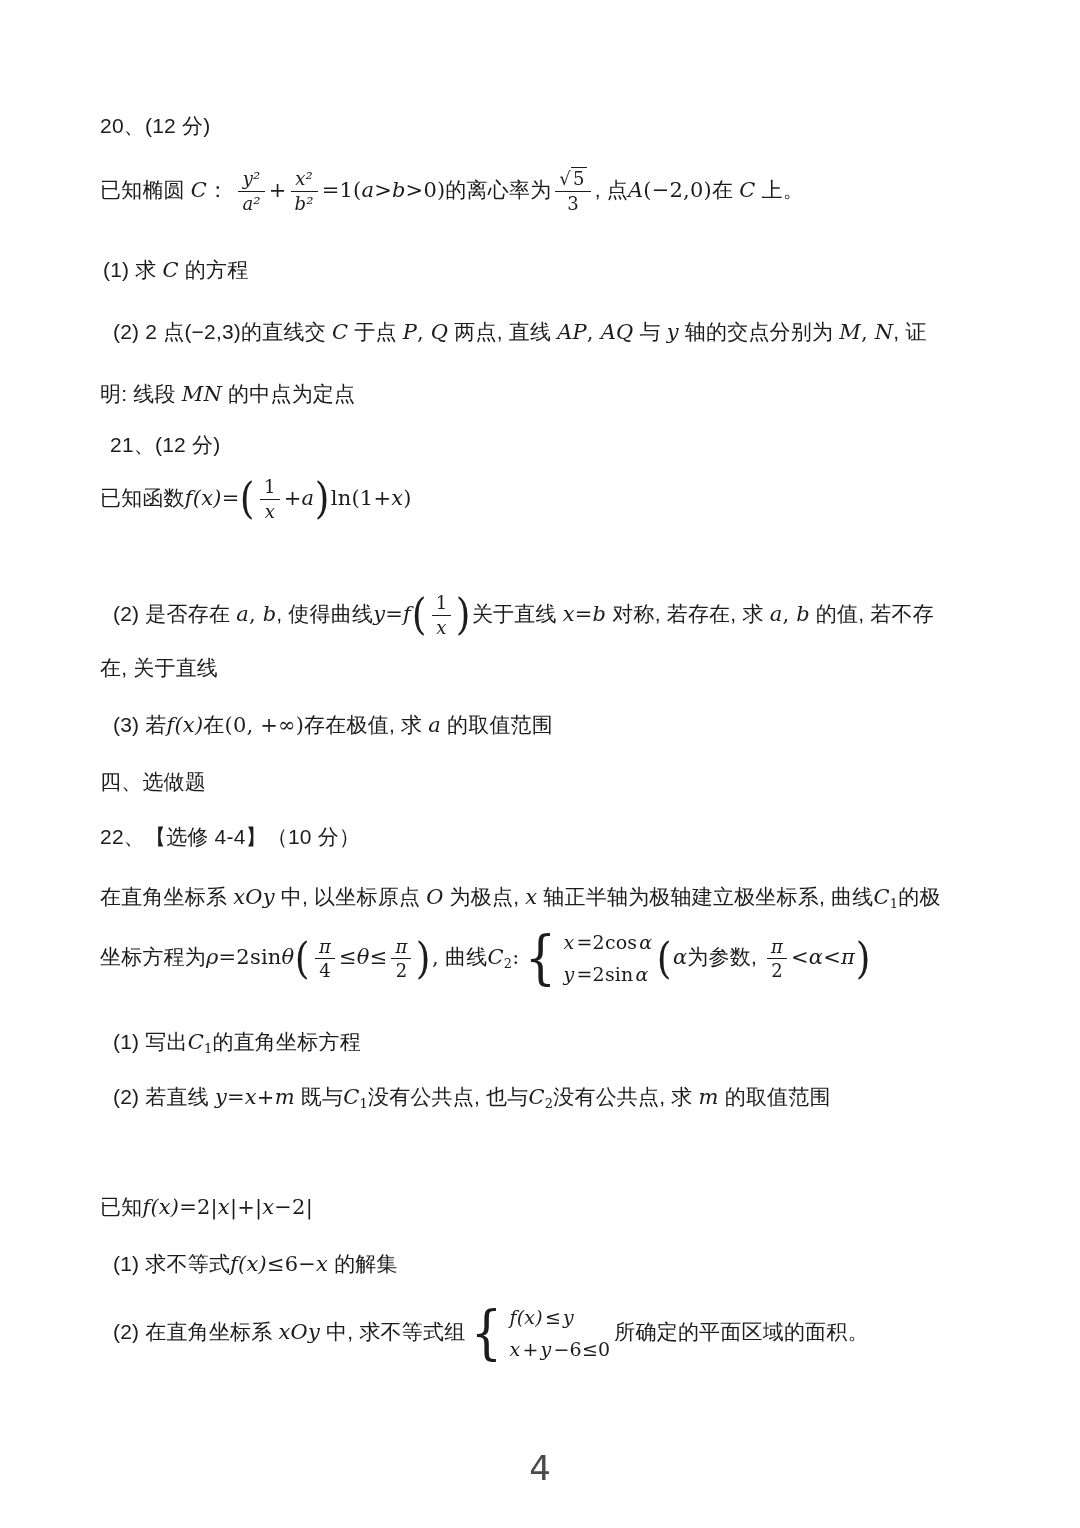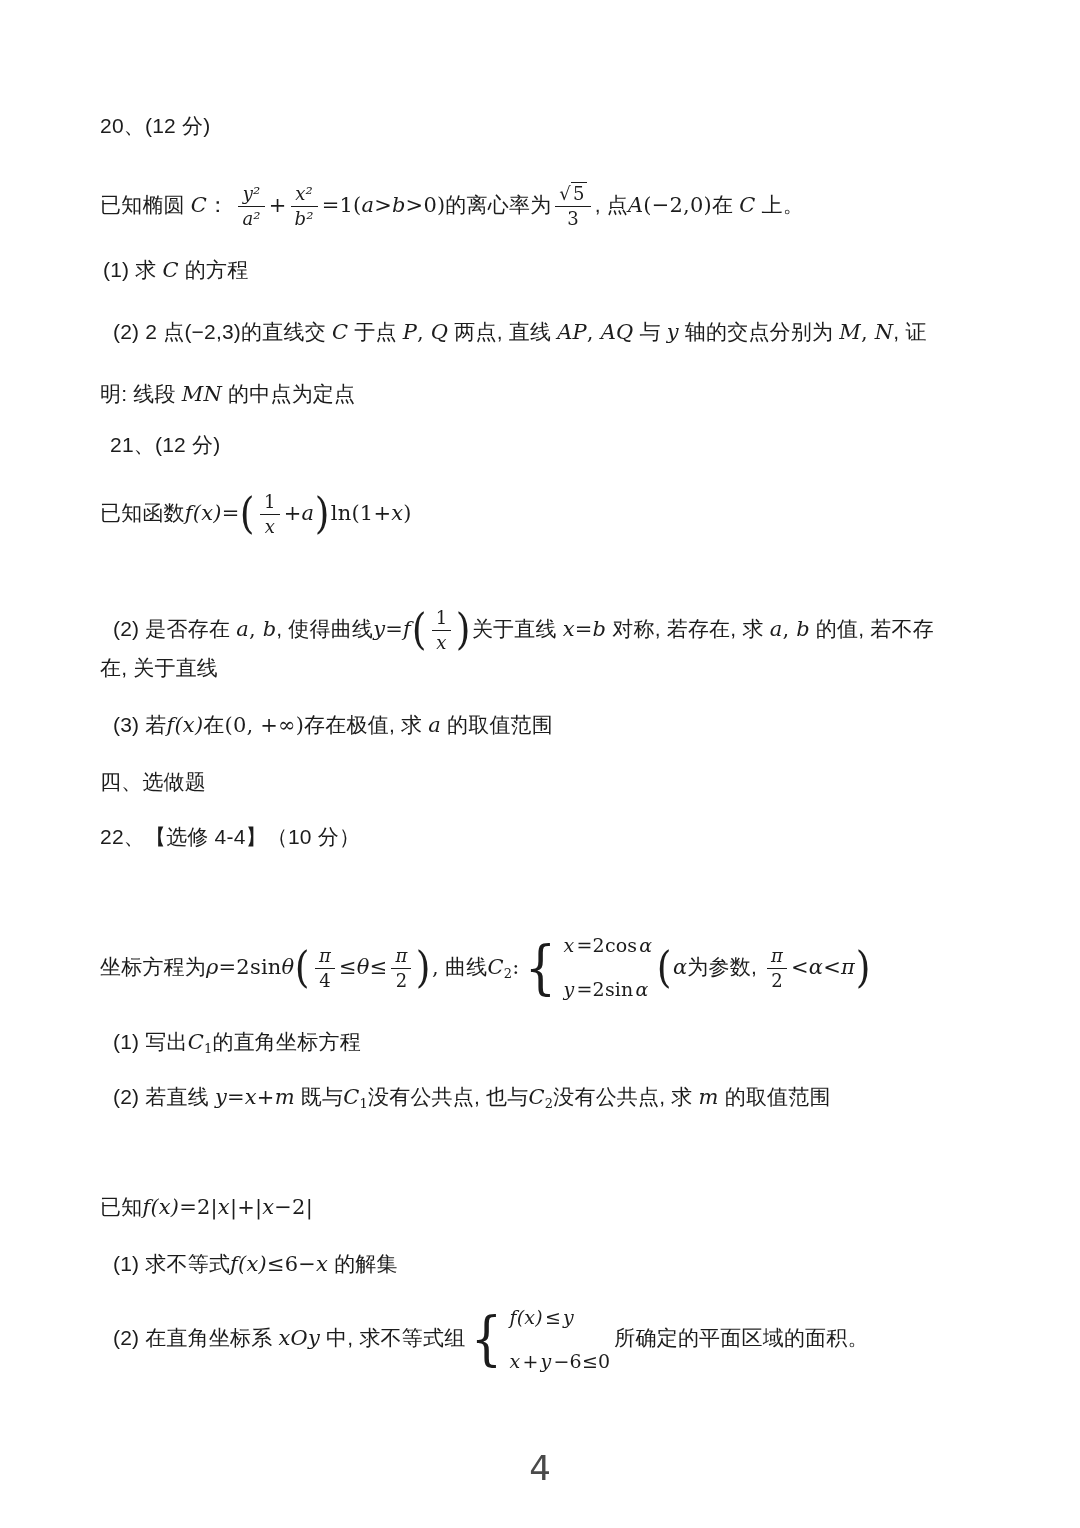"y²" .frac { margin: 15px 4px -> 0 4px }
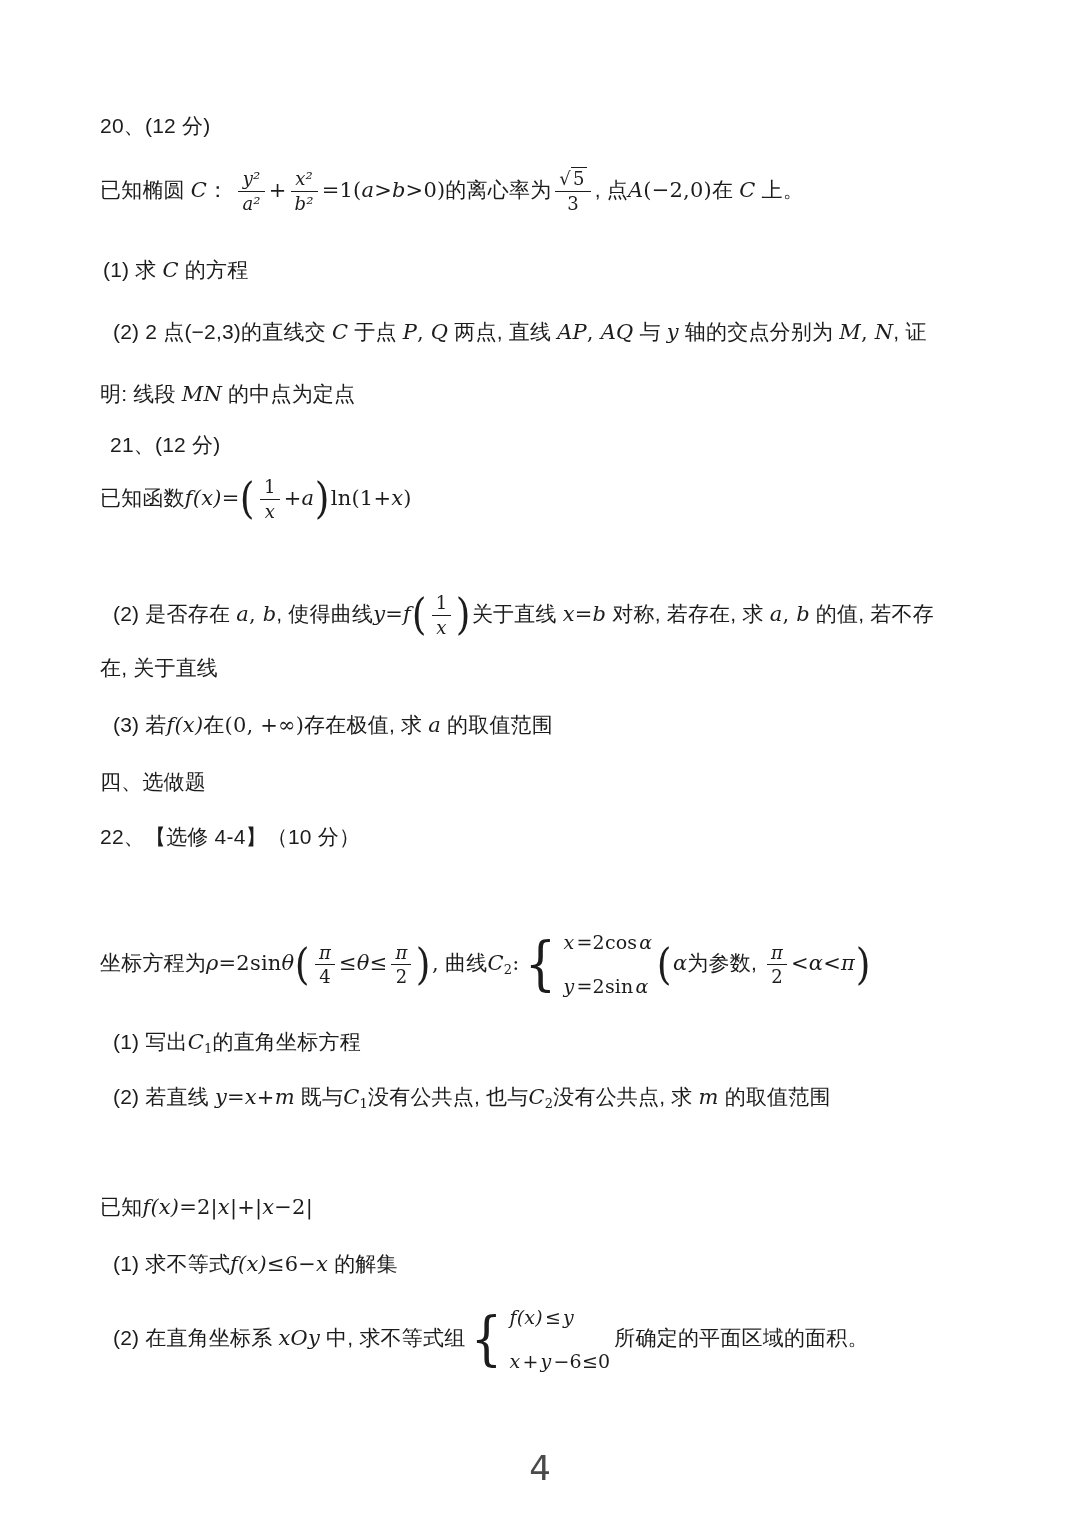"在直角坐标系 xOy 中, 以坐标原点 O" div.l { html: none -> <div><span>在直角坐标系 </span><span>xOy</span><span> 中, 以坐标原点 </span><span>O</span><span> 为极点, </span><span>x</span><span> 轴正半轴为极轴建立极坐标系, 曲线</span><span>C</span><span>1</span><span>的极</span></div> }
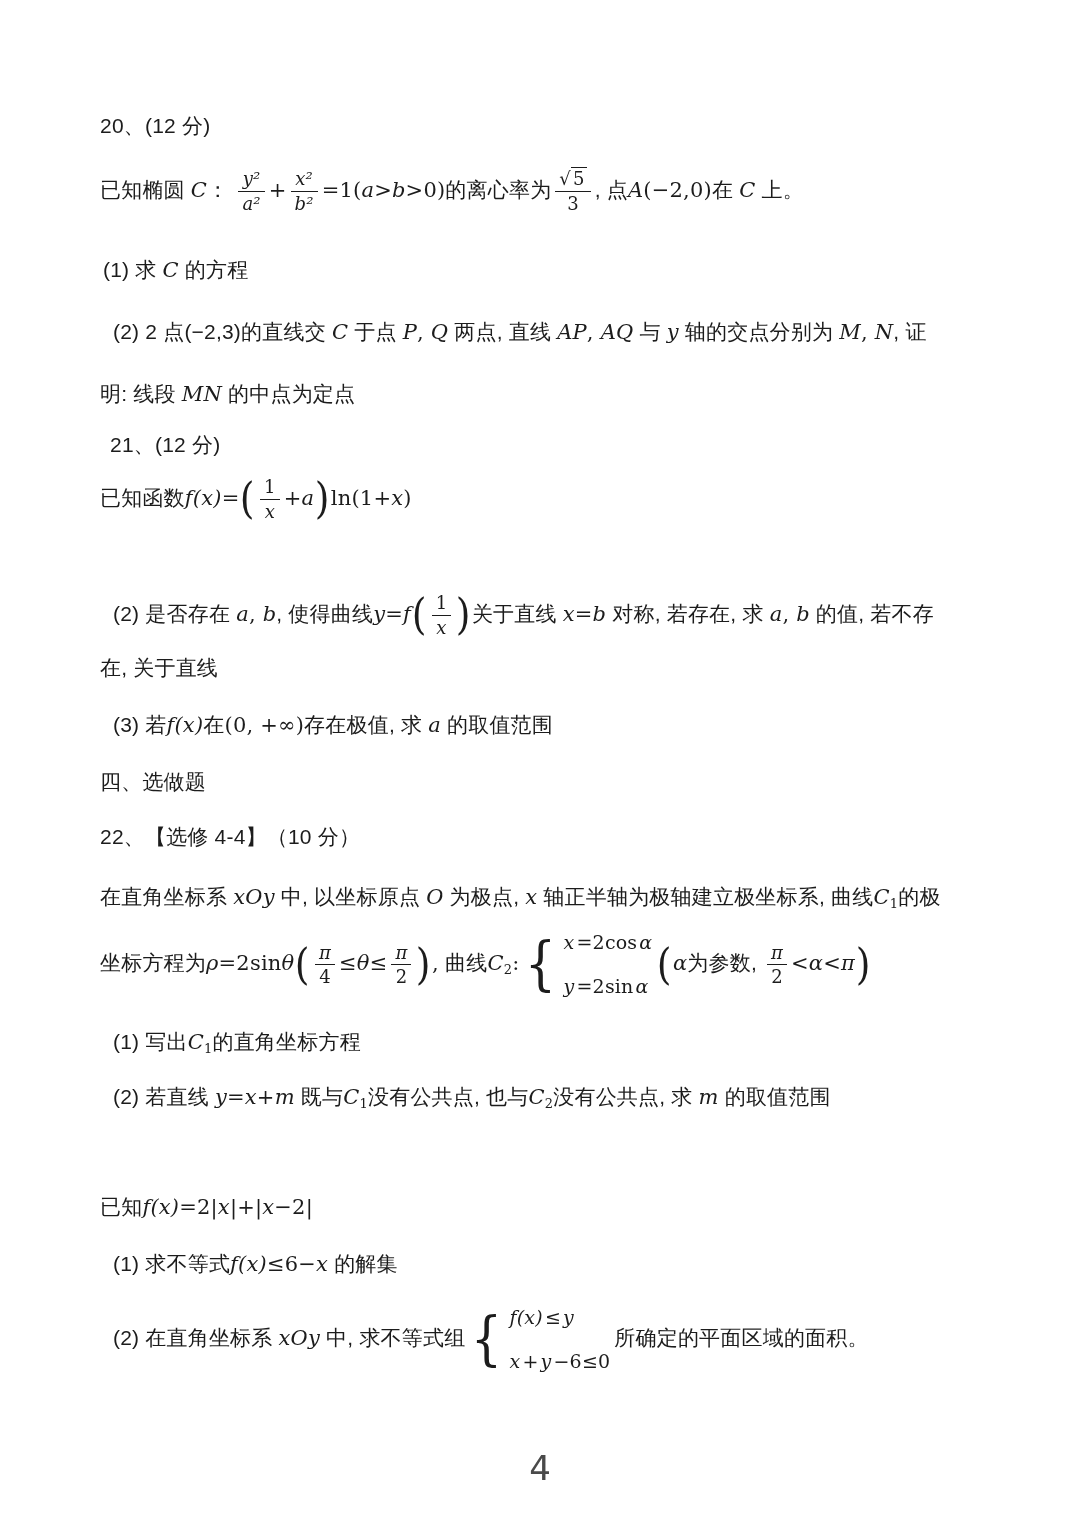"x=2cosα" .crows { gap: 18px -> 6px }
